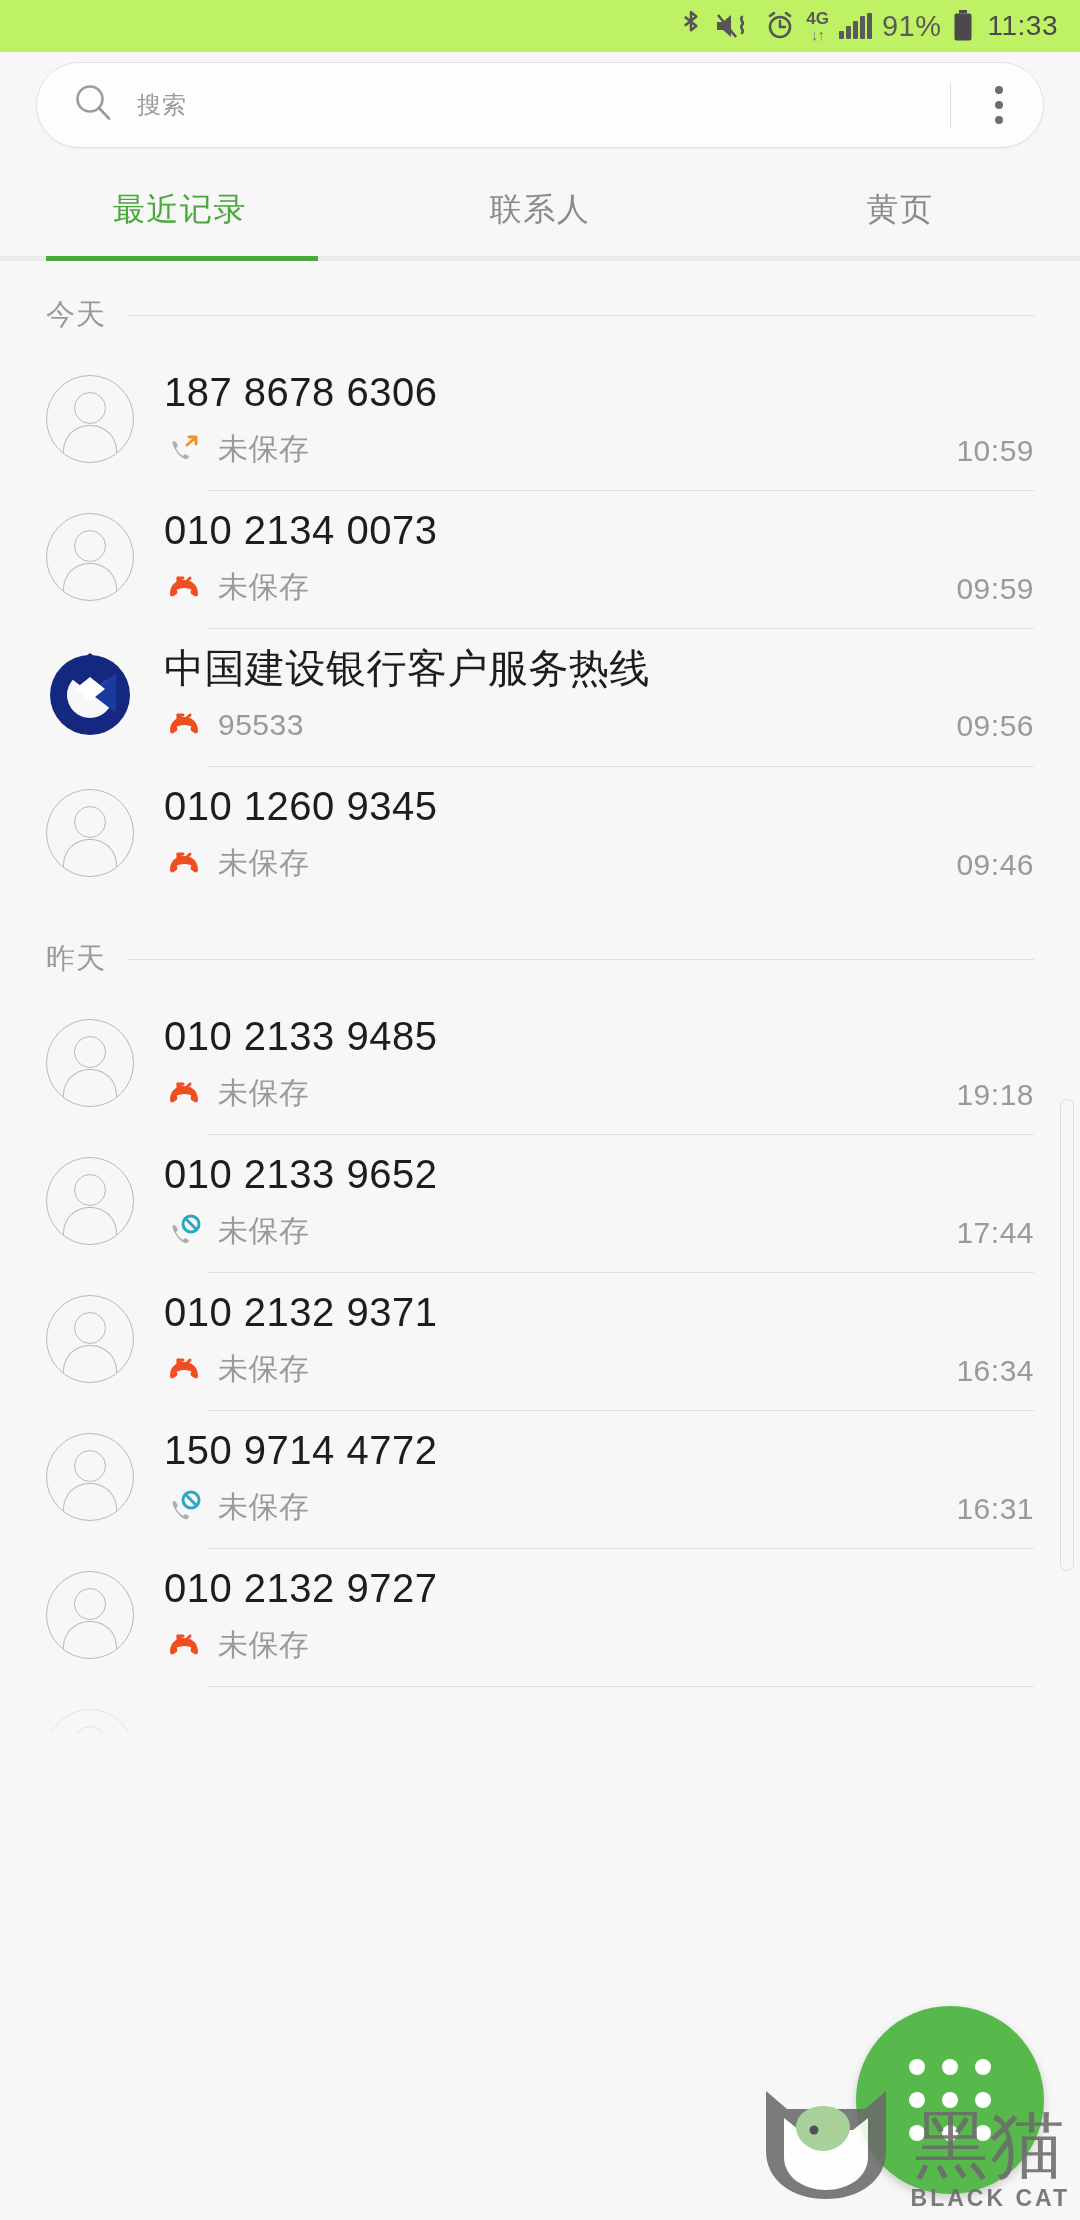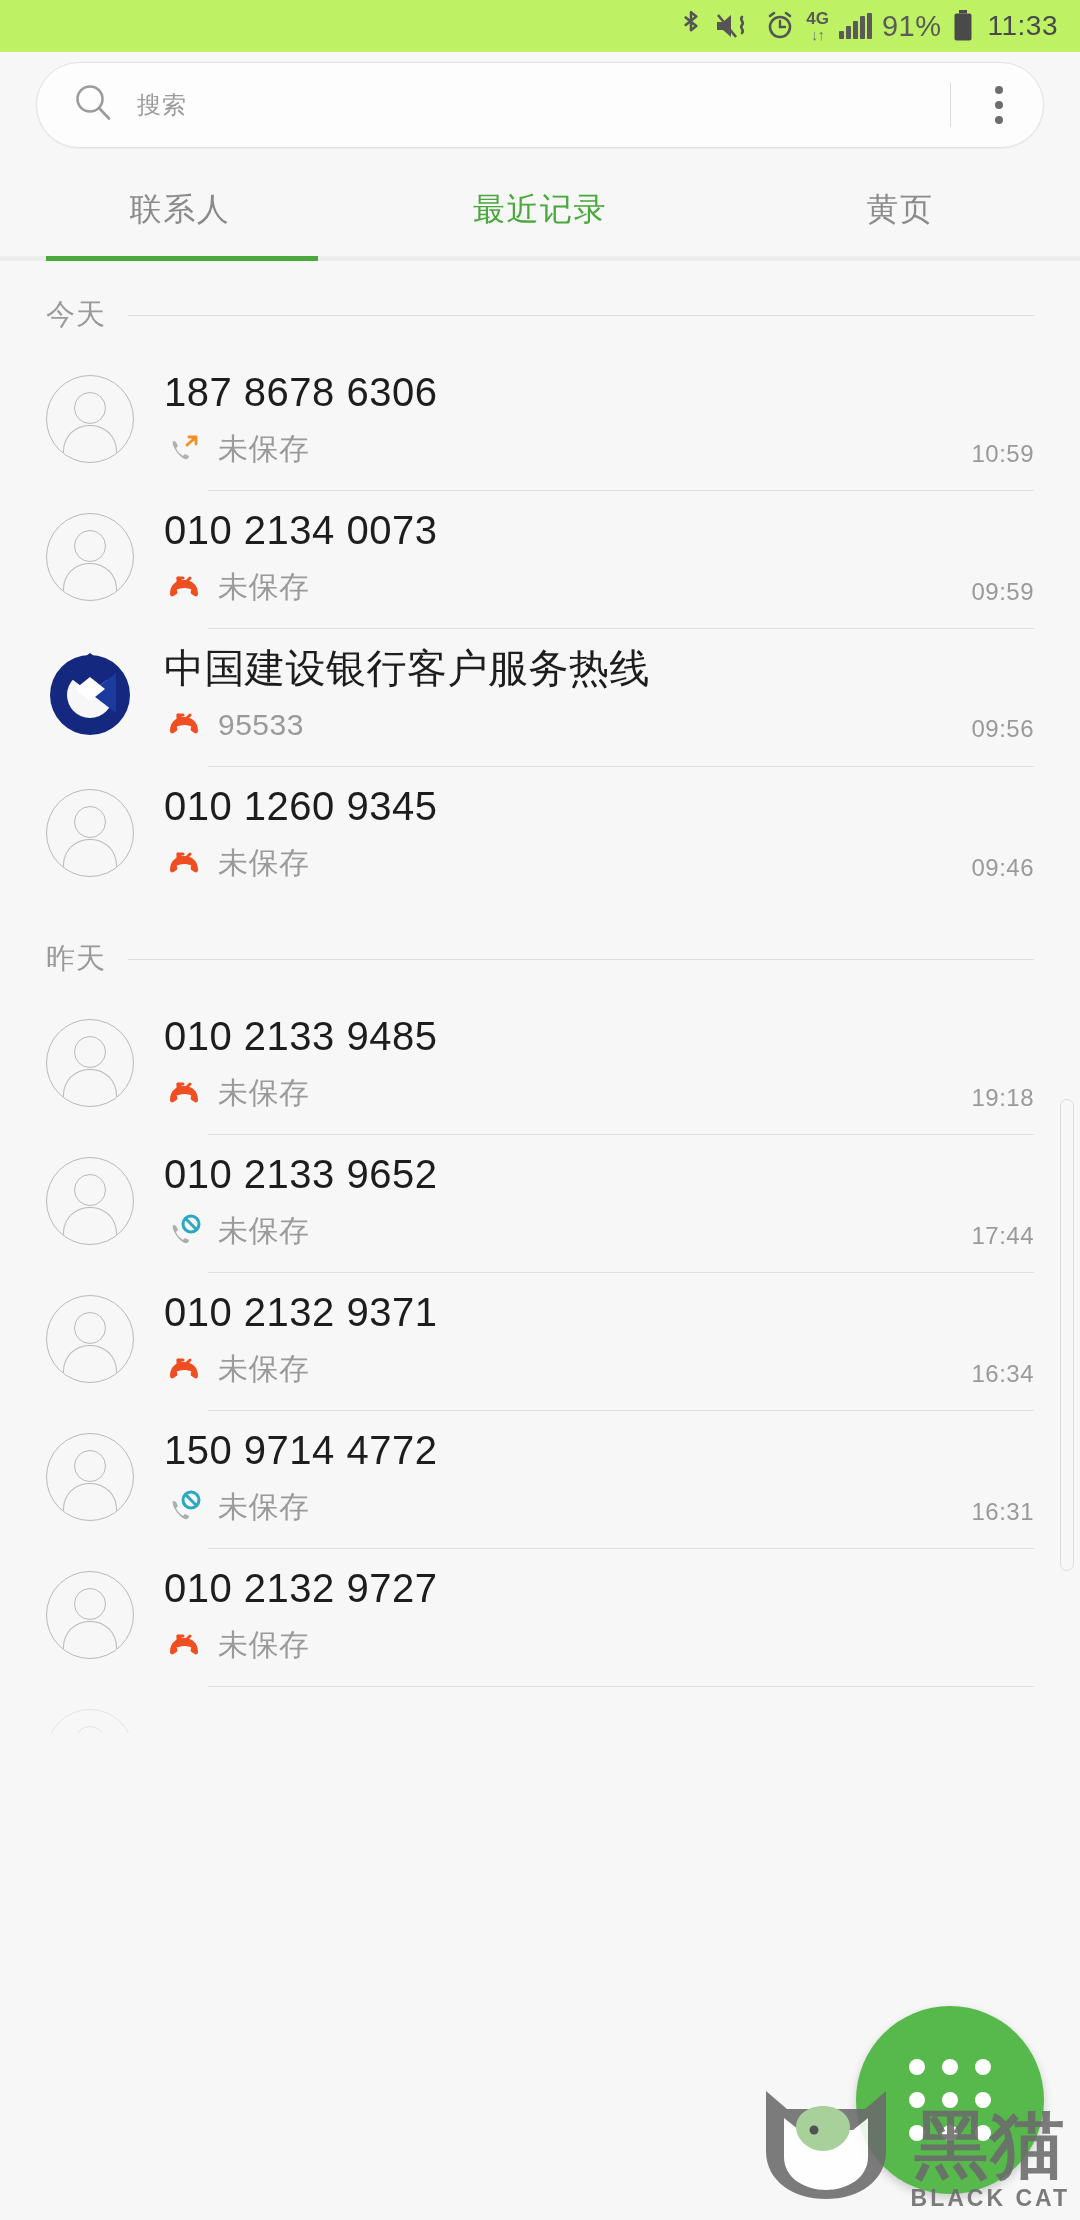"联系人" div.tab { order: before "最近记录" -> after "最近记录" }
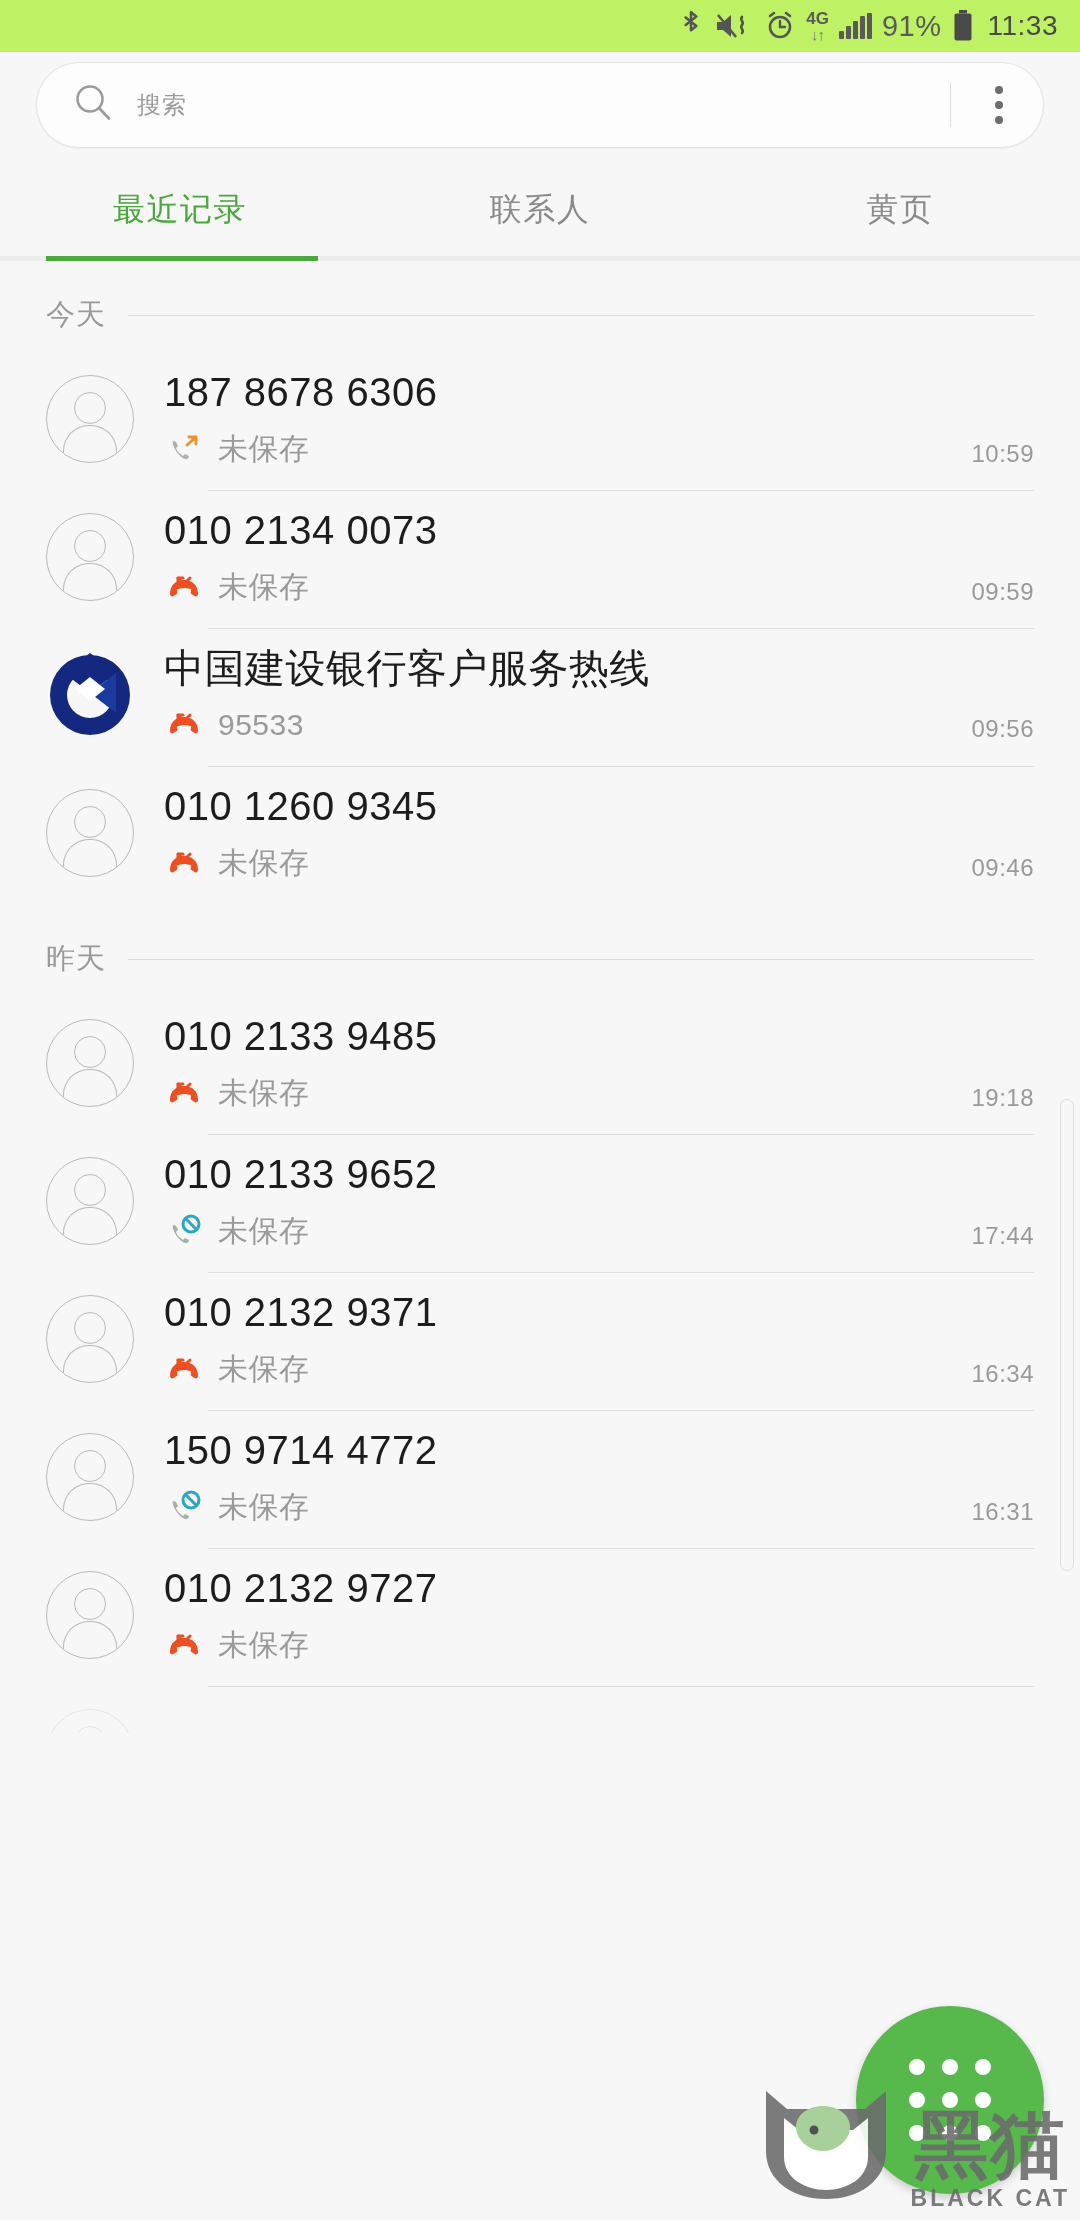"10:59" .rtime { font-size: 24px -> 30px }
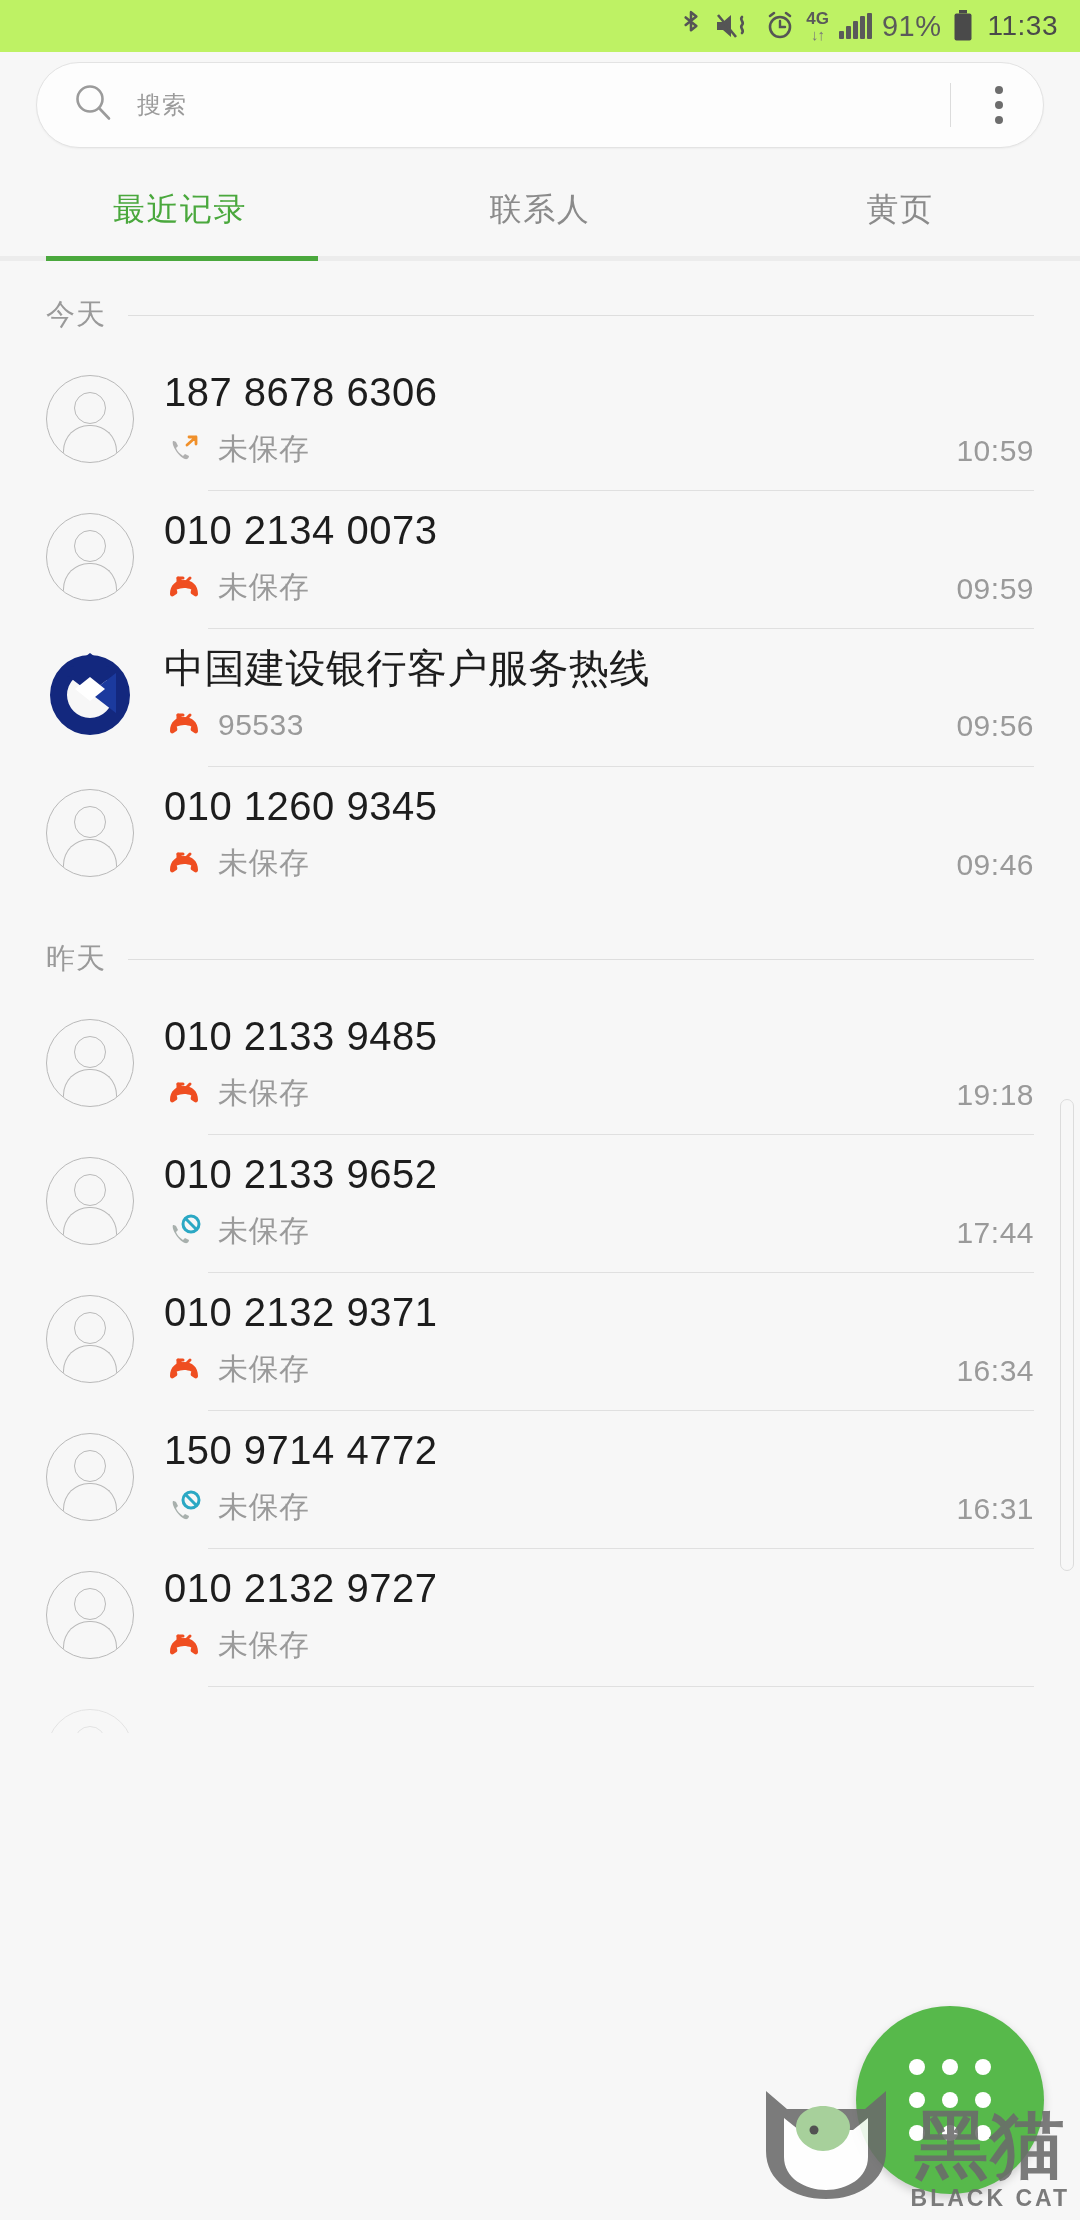"黑猫" .wm-cn { font-weight: bold -> normal }
